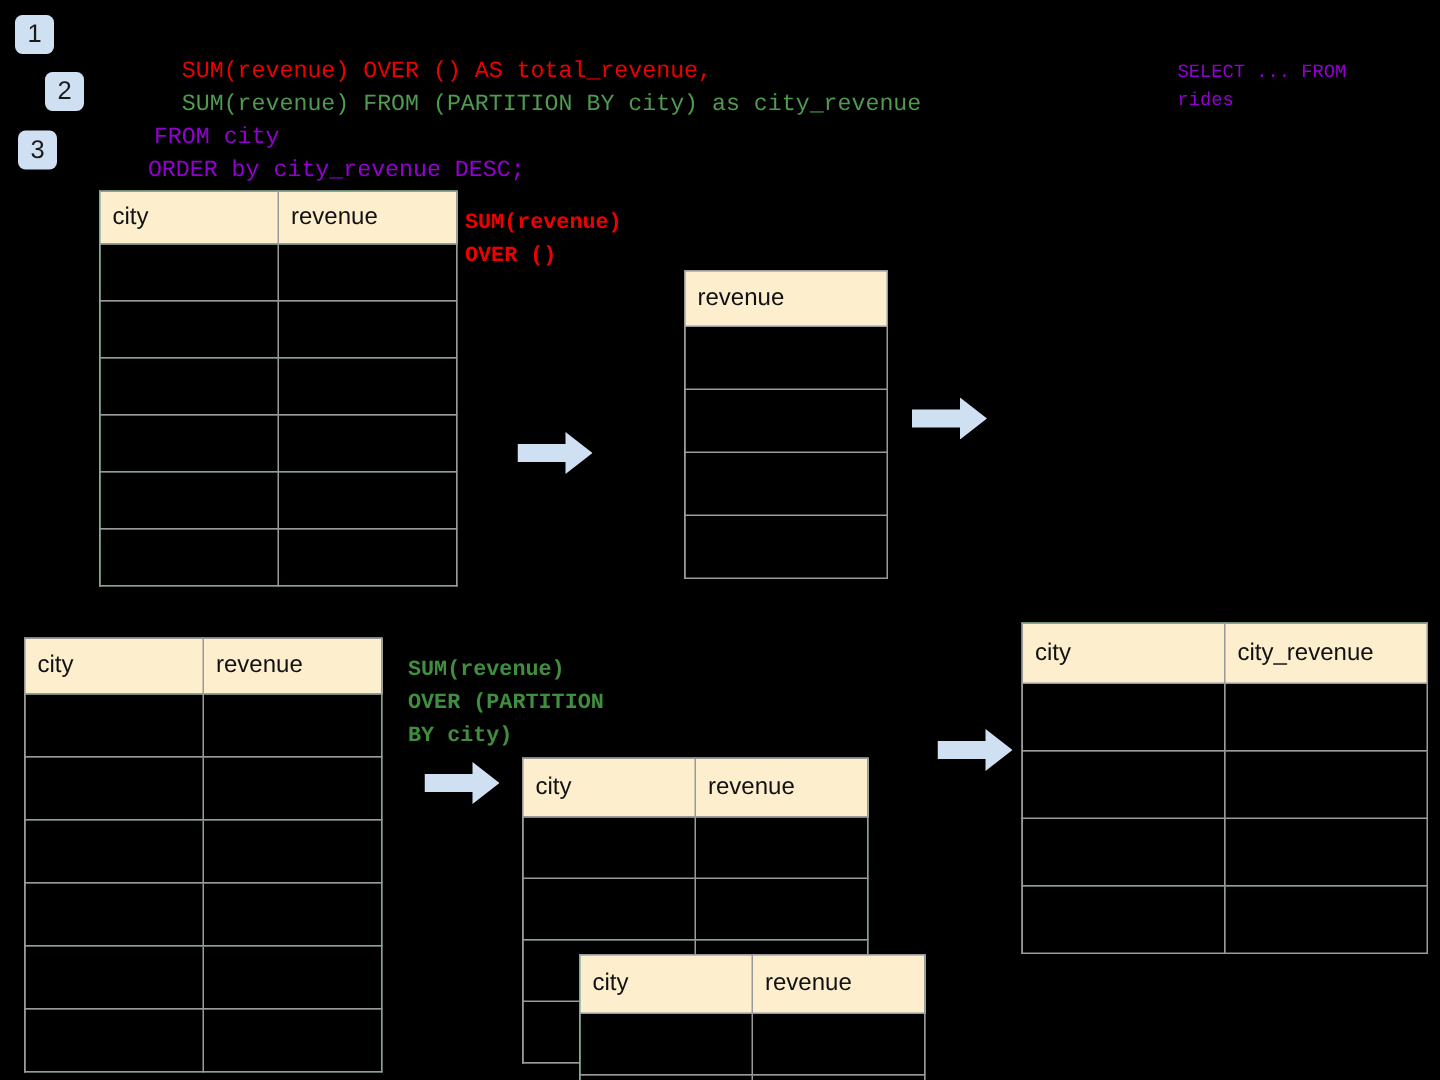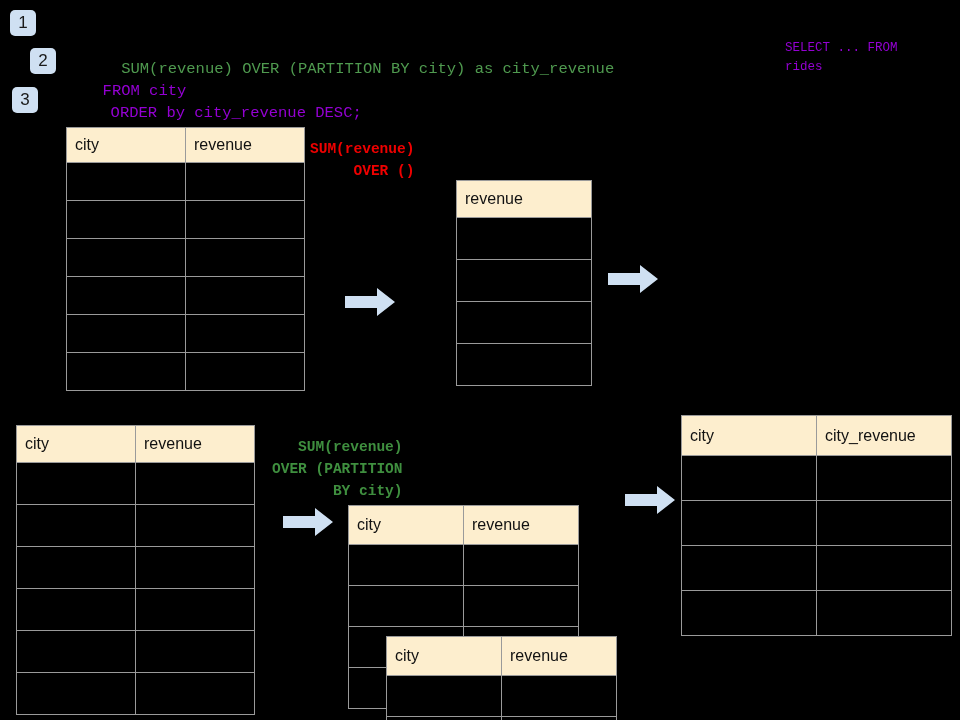"SUM(revenue) OVER () AS total_revenue," div.sql { html: none -> <div> SUM(revenue) OVER () AS total_revenue,</div> }
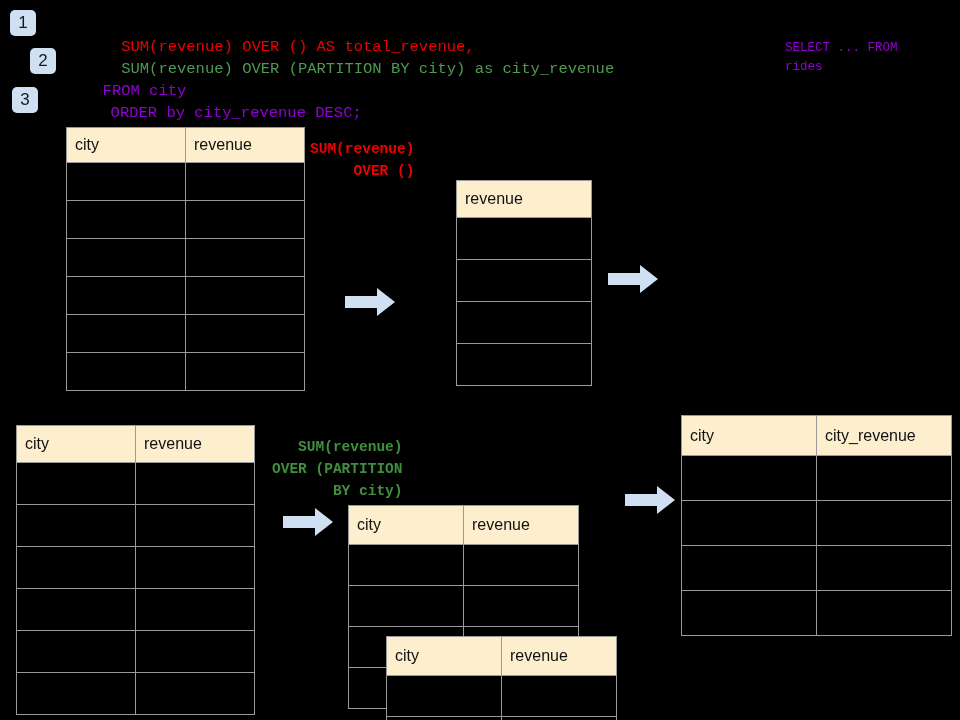"SUM(revenue) OVER (PARTITION BY city) as" div.sql { text: OVER -> FROM }
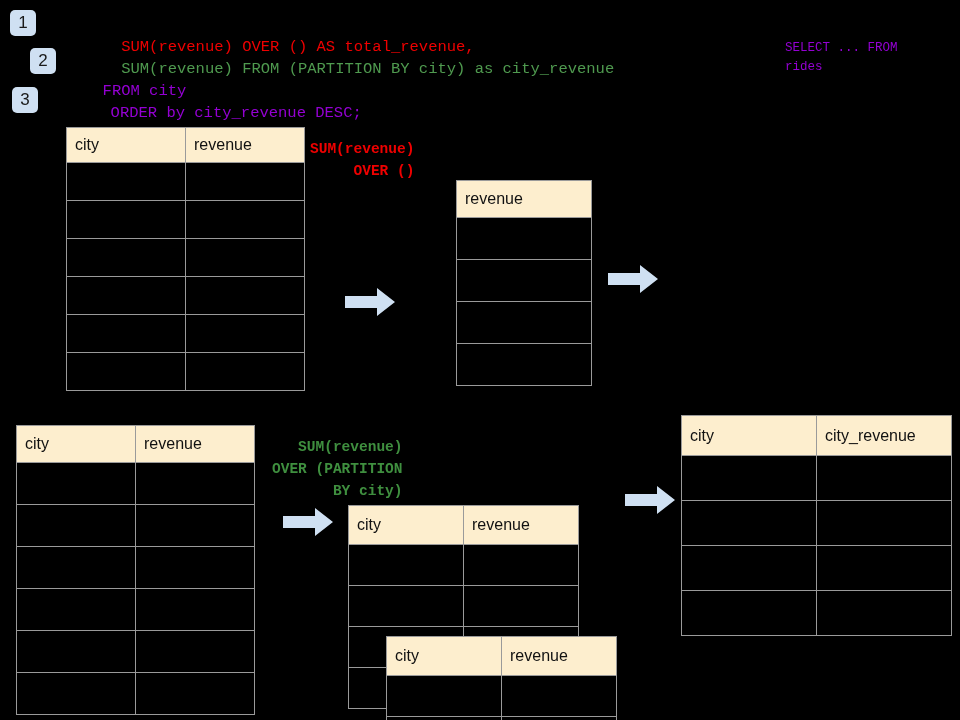"ORDER by city_revenue DESC;" div.sql { left: 92px -> 80px }
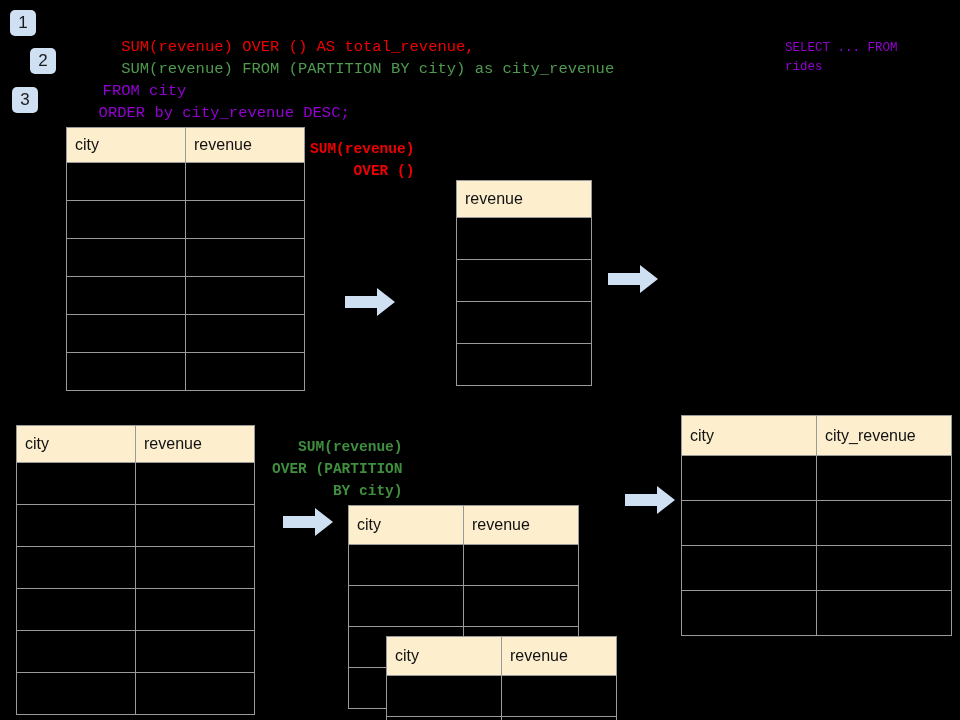"SUM(revenue)" .anno { text-align: right -> none }
